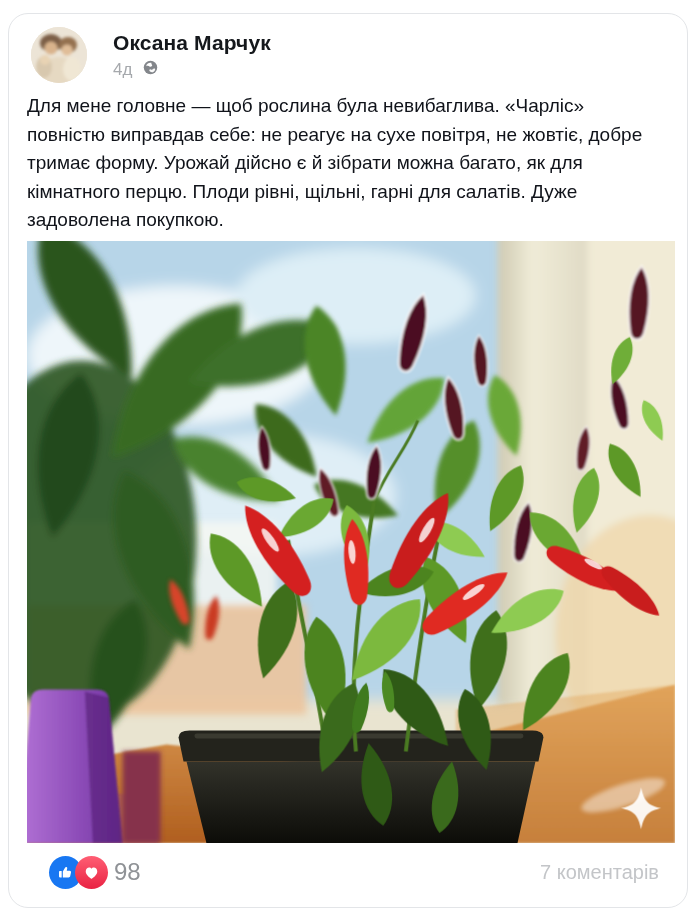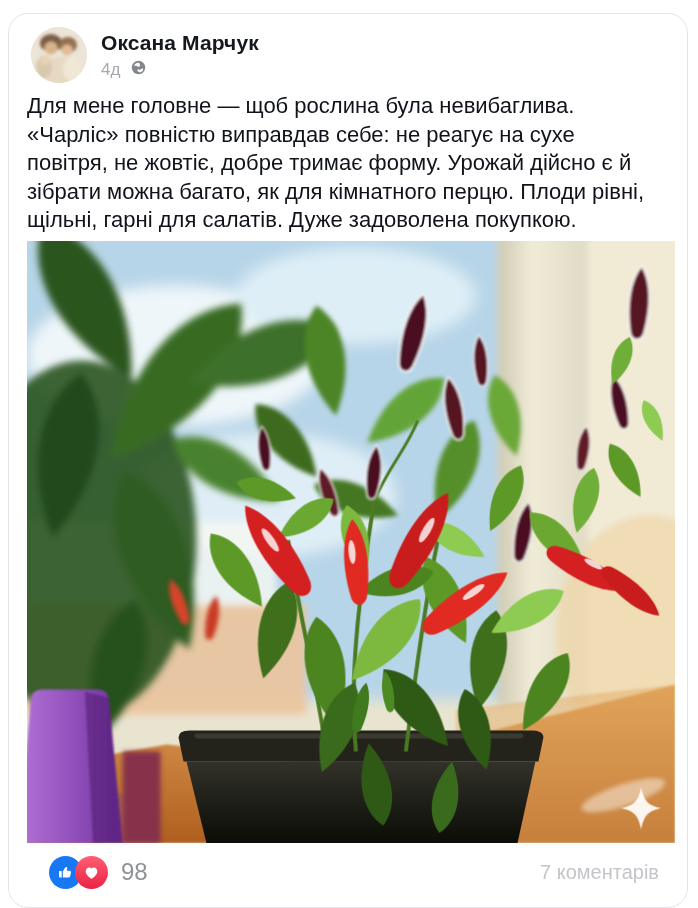"Оксана Марчук" .hdr-text { margin-left: 14px -> 26px }
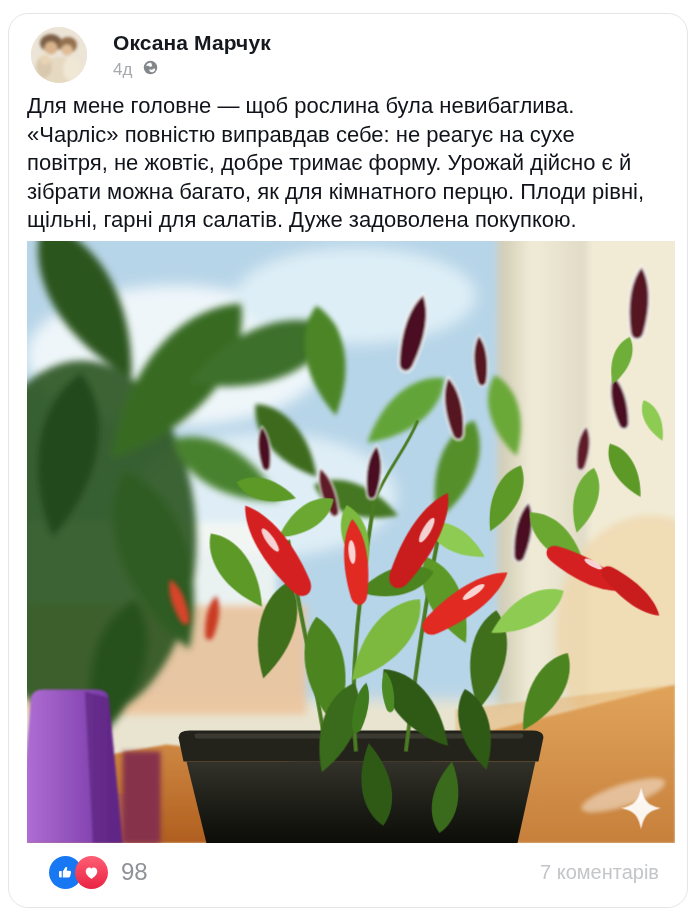"Для мене головне — щоб" .post-text { font-size: 22px -> 19px }
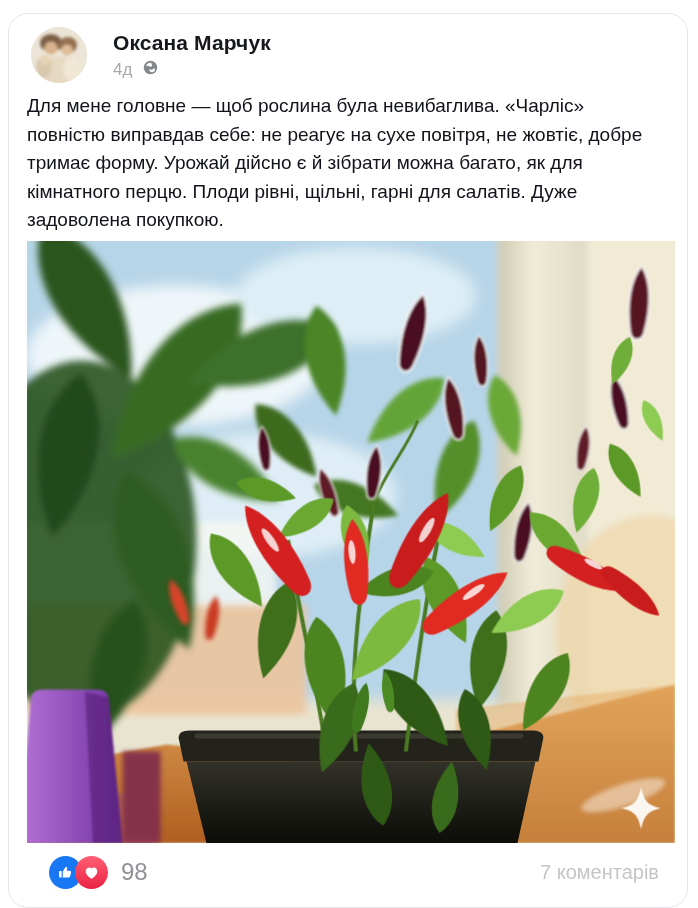"98" .rx-count { margin-left: 13px -> 6px }
